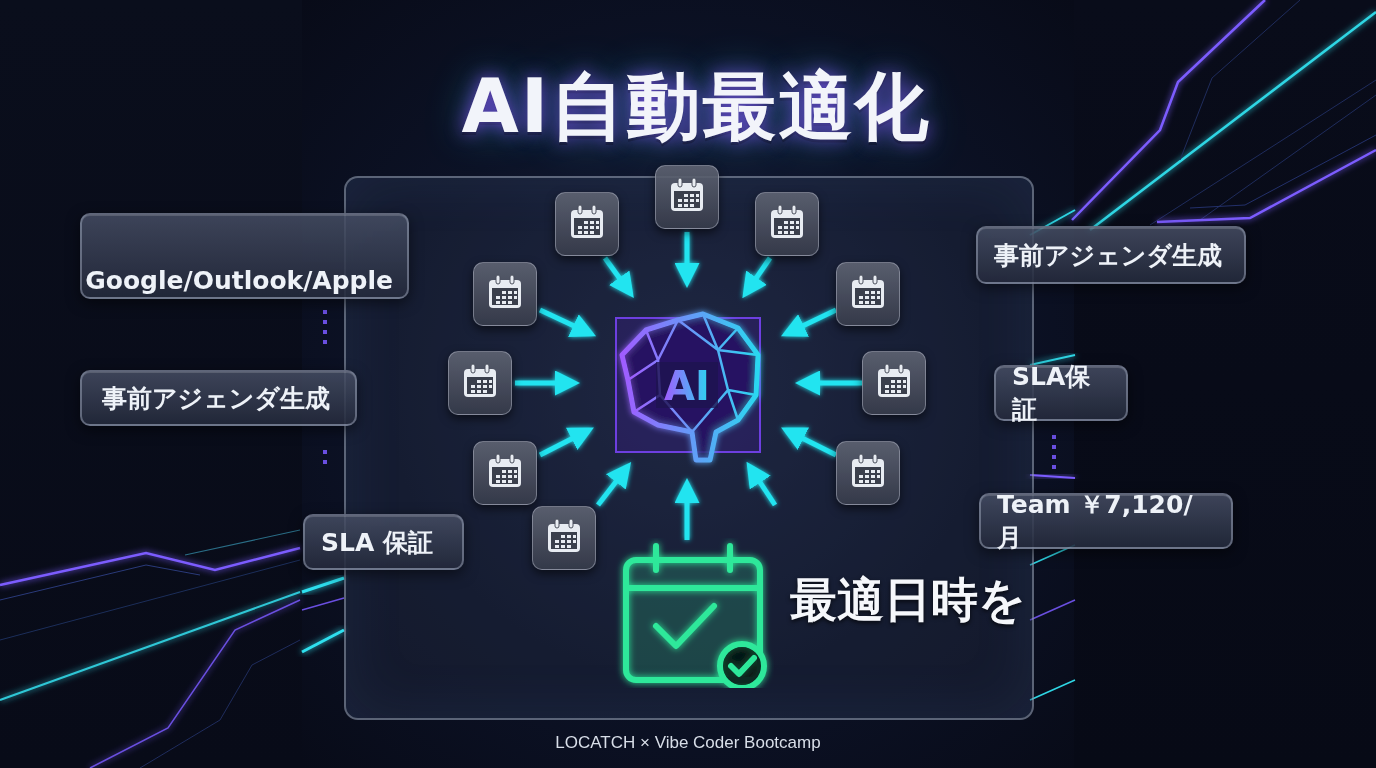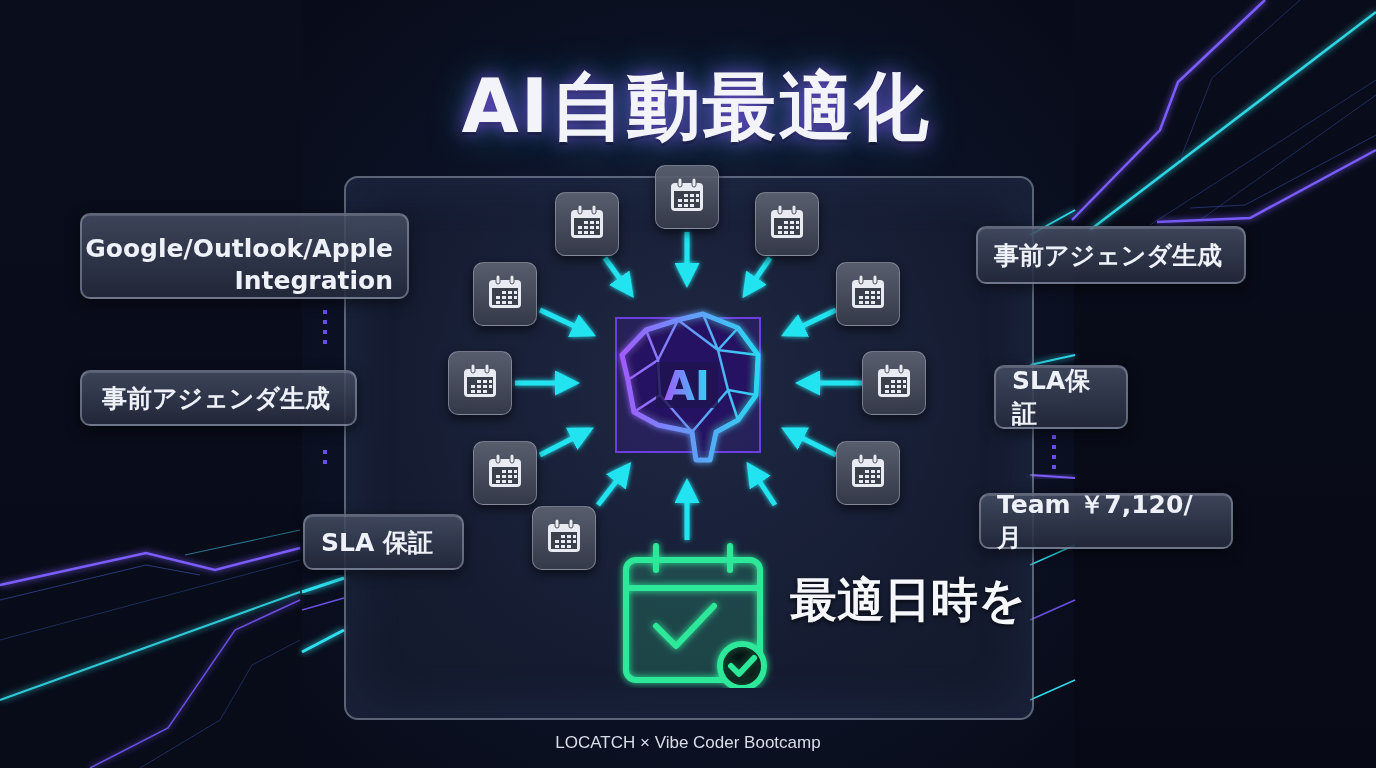"Integration" span { html: <span>Integration</span> -> none }
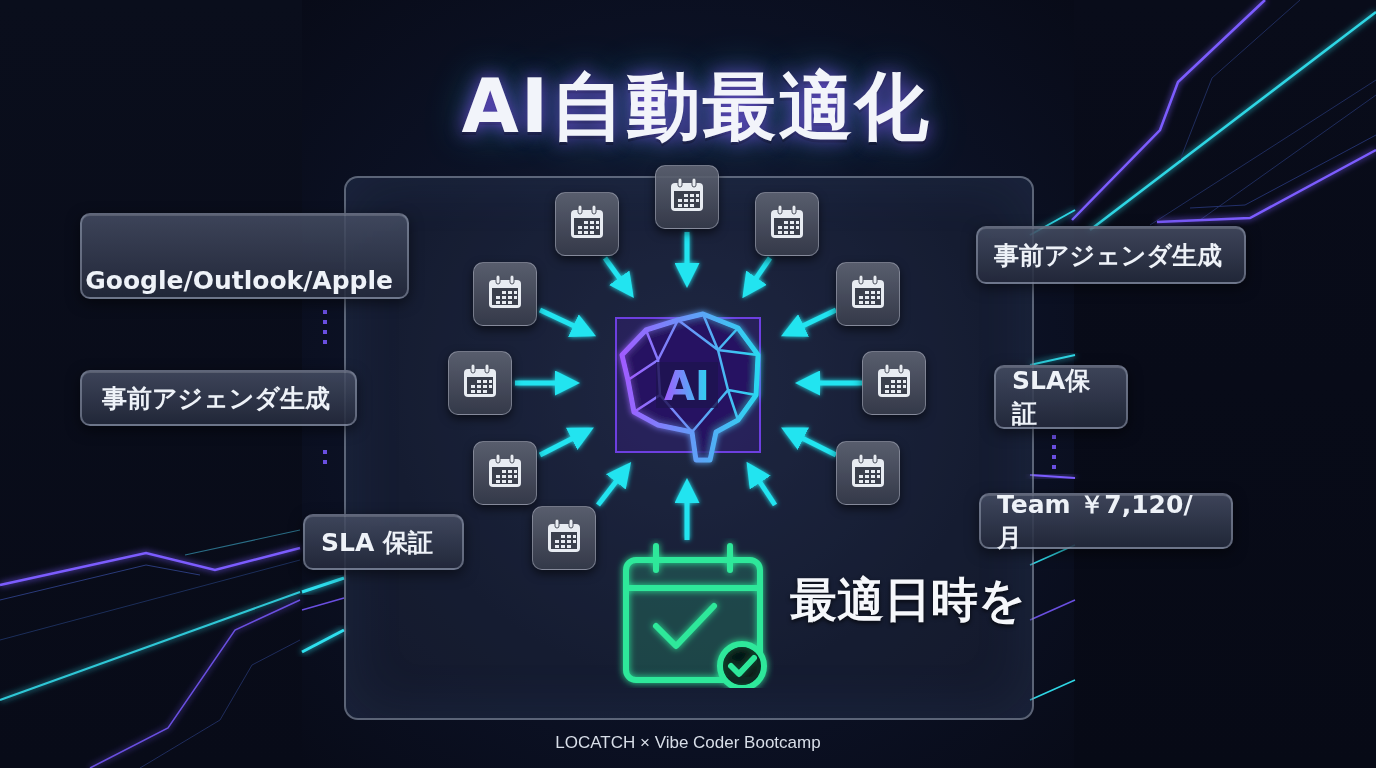"SLA保証" div.pill { height: 64px -> 56px }
